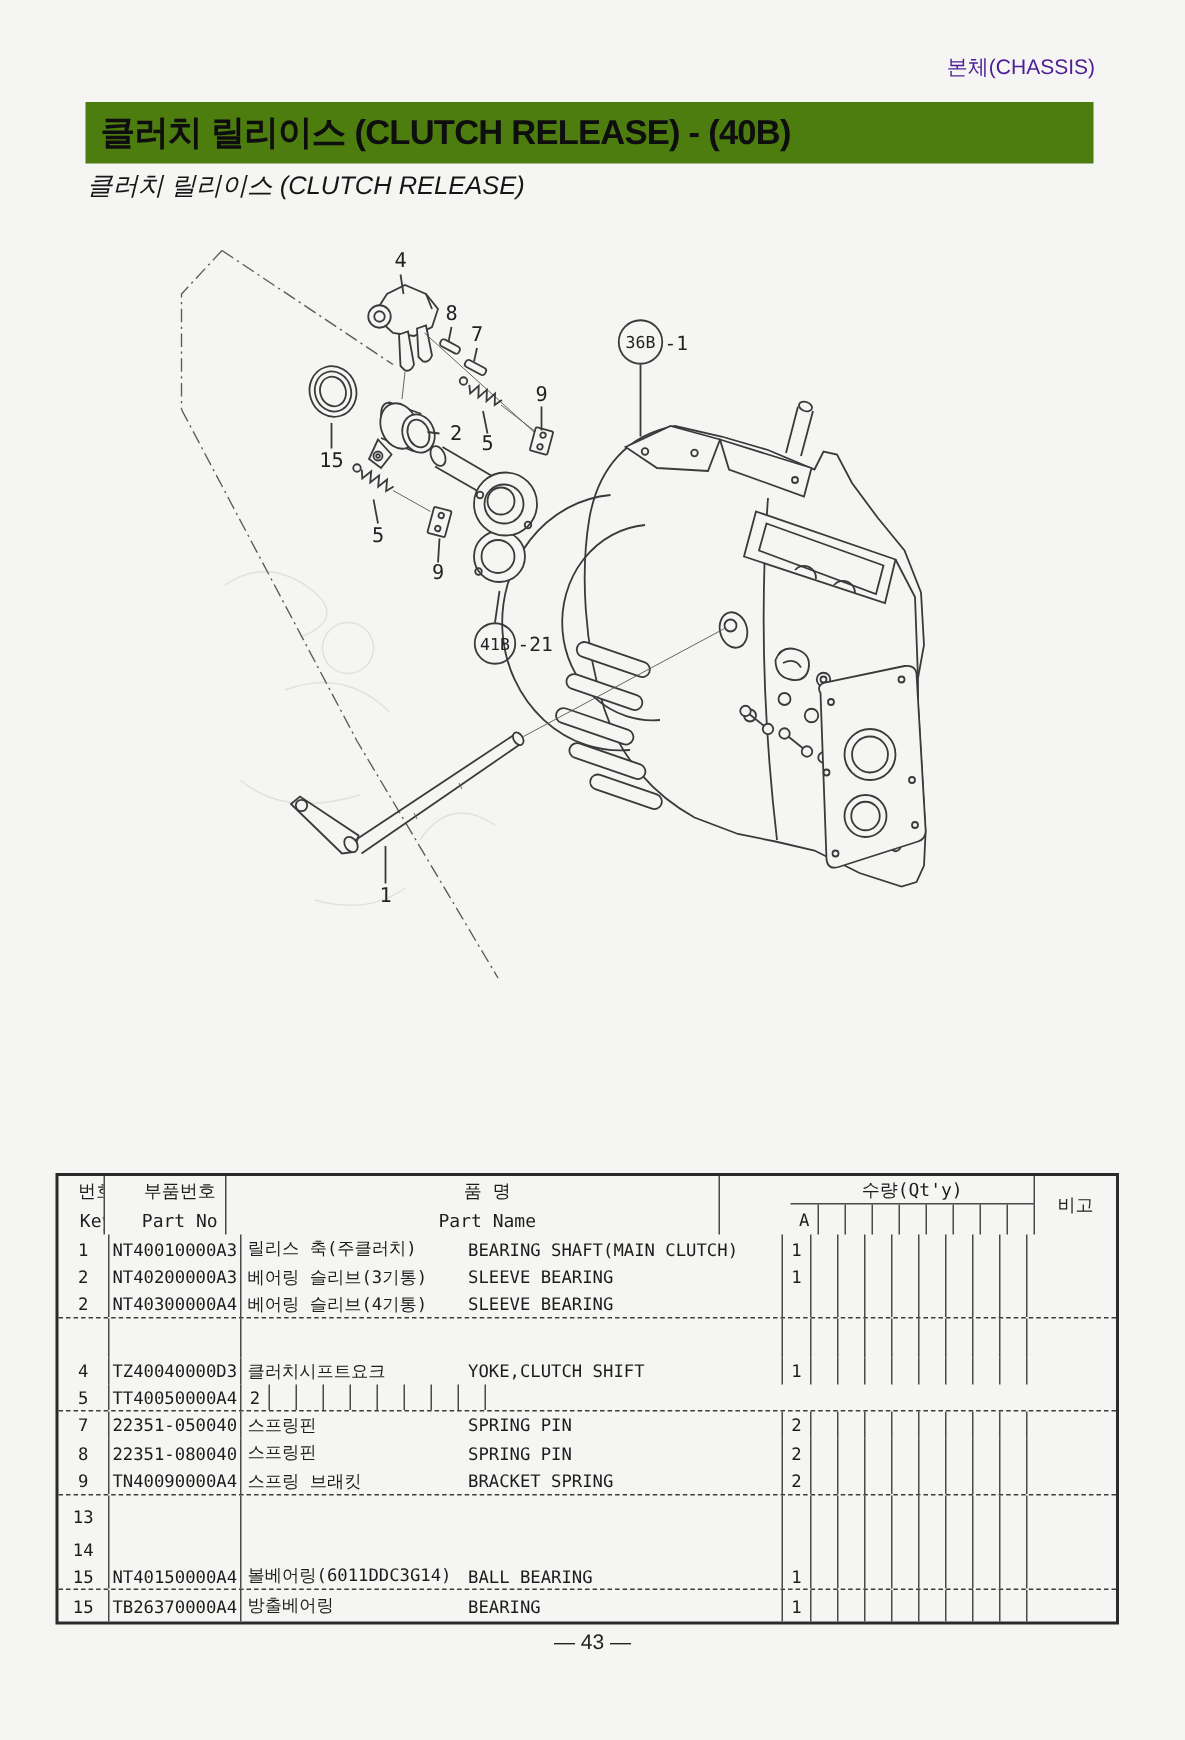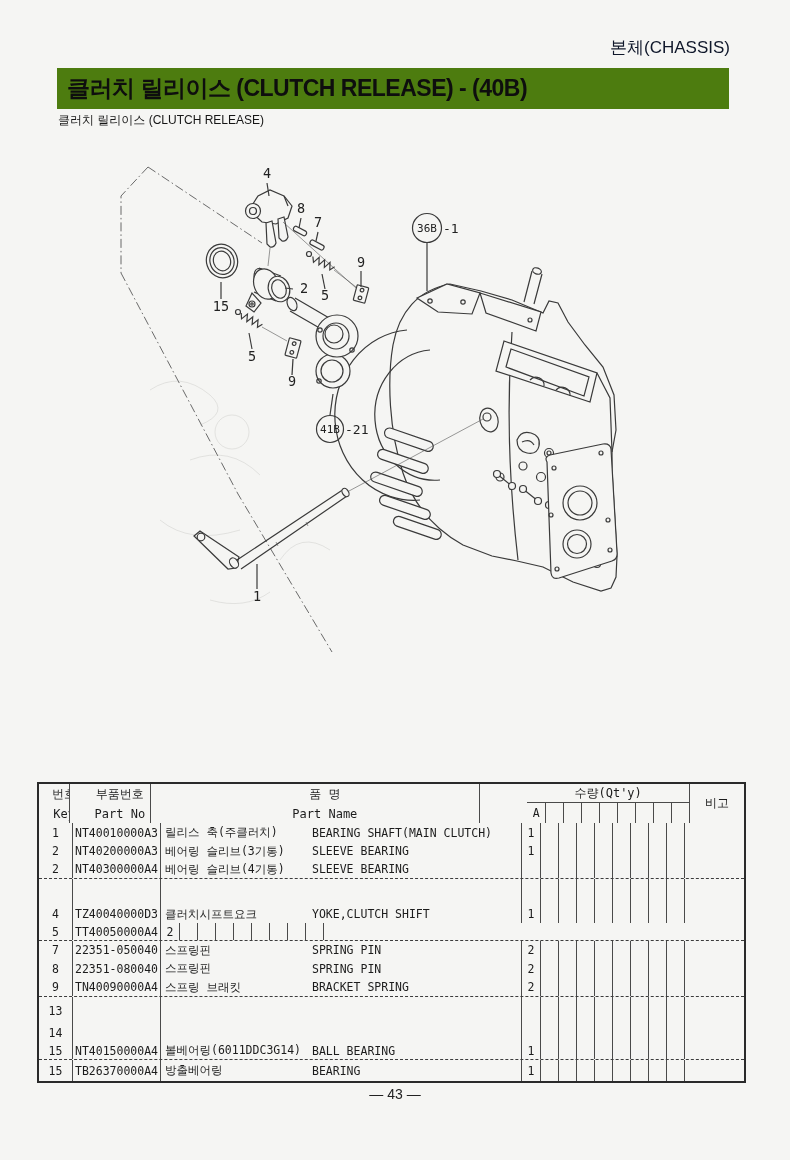"본체(CHASSIS)" .corner-label { color: #0f172a -> #4c1d95; font-size: 17px -> 14px }
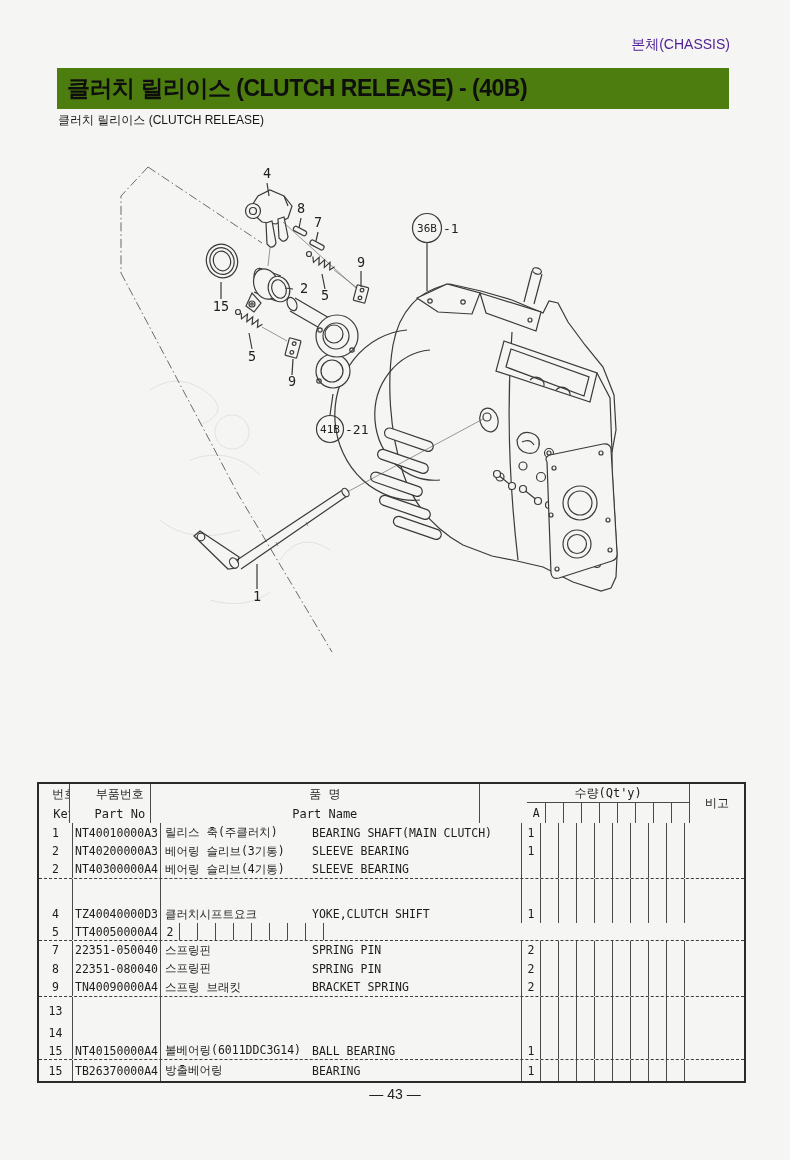"클러치 릴리이스 (CLUTCH RELEASE)" .subtitle { font-size: 12px -> 17px; font-style: none -> italic }
